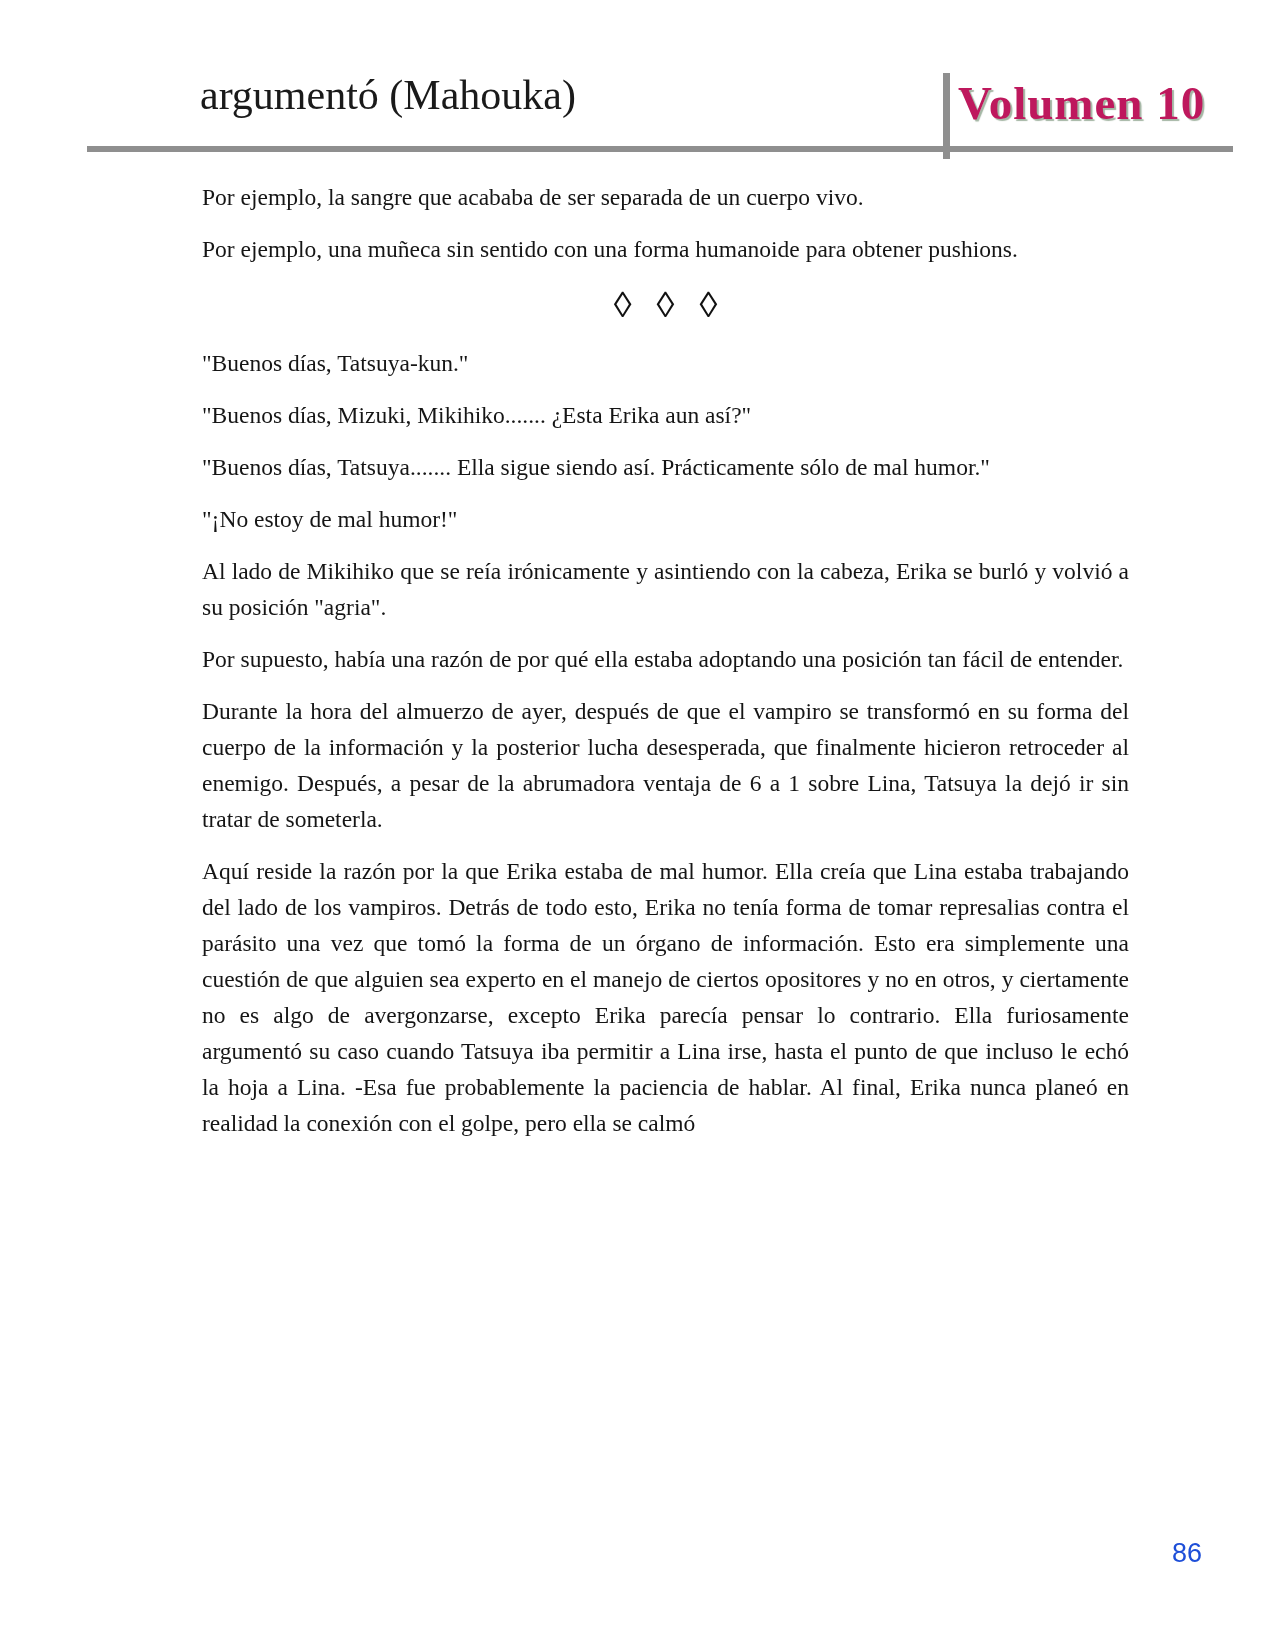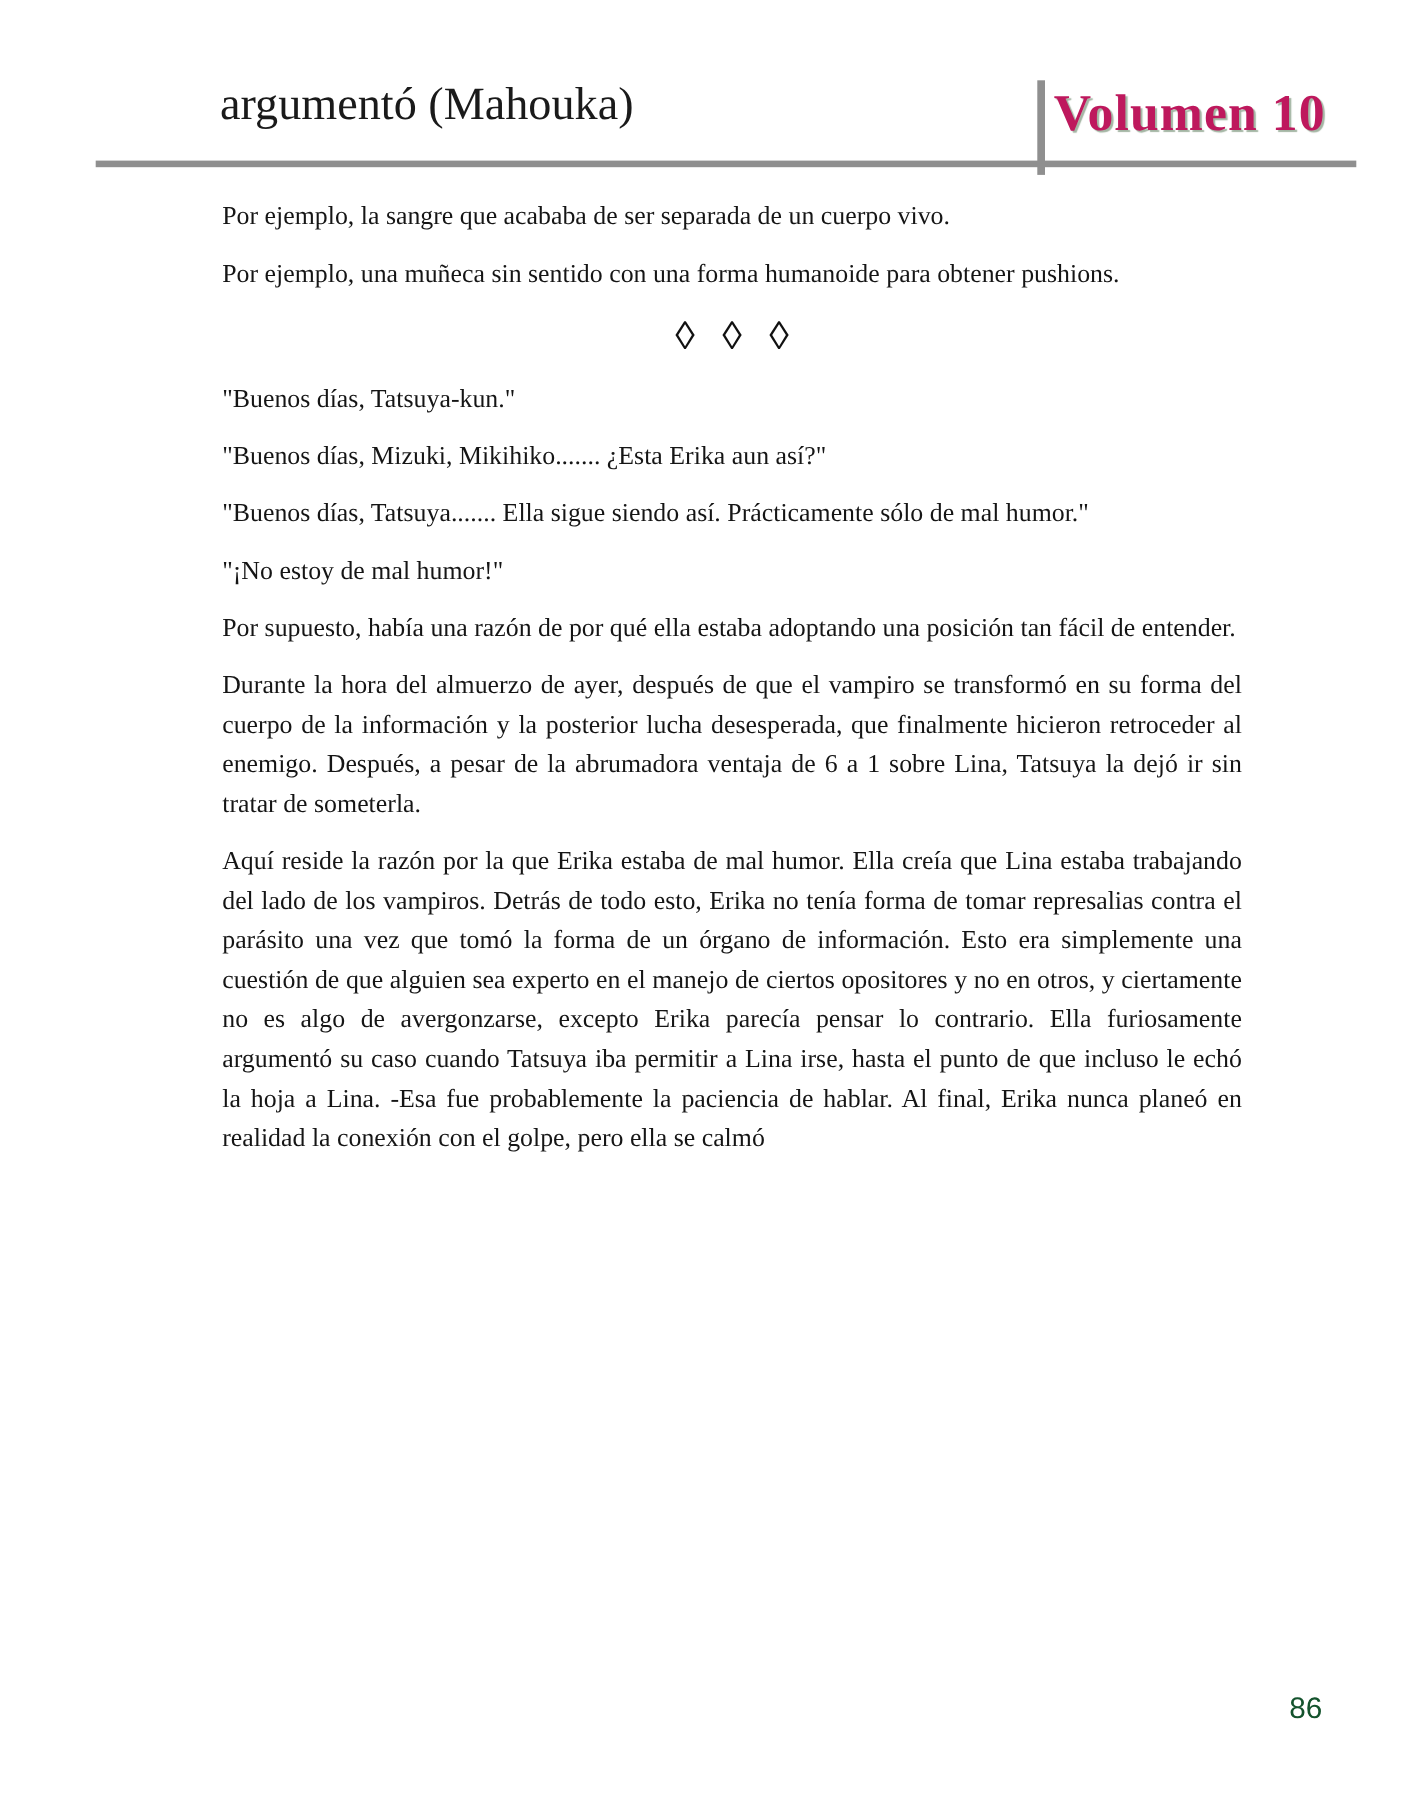"Al lado de Mikihiko que" p { html: none -> <p>Al lado de Mikihiko que se reía irónicamente y asintiendo con la cabeza, Erika se burló y volvió a su posición "agria".</p> }
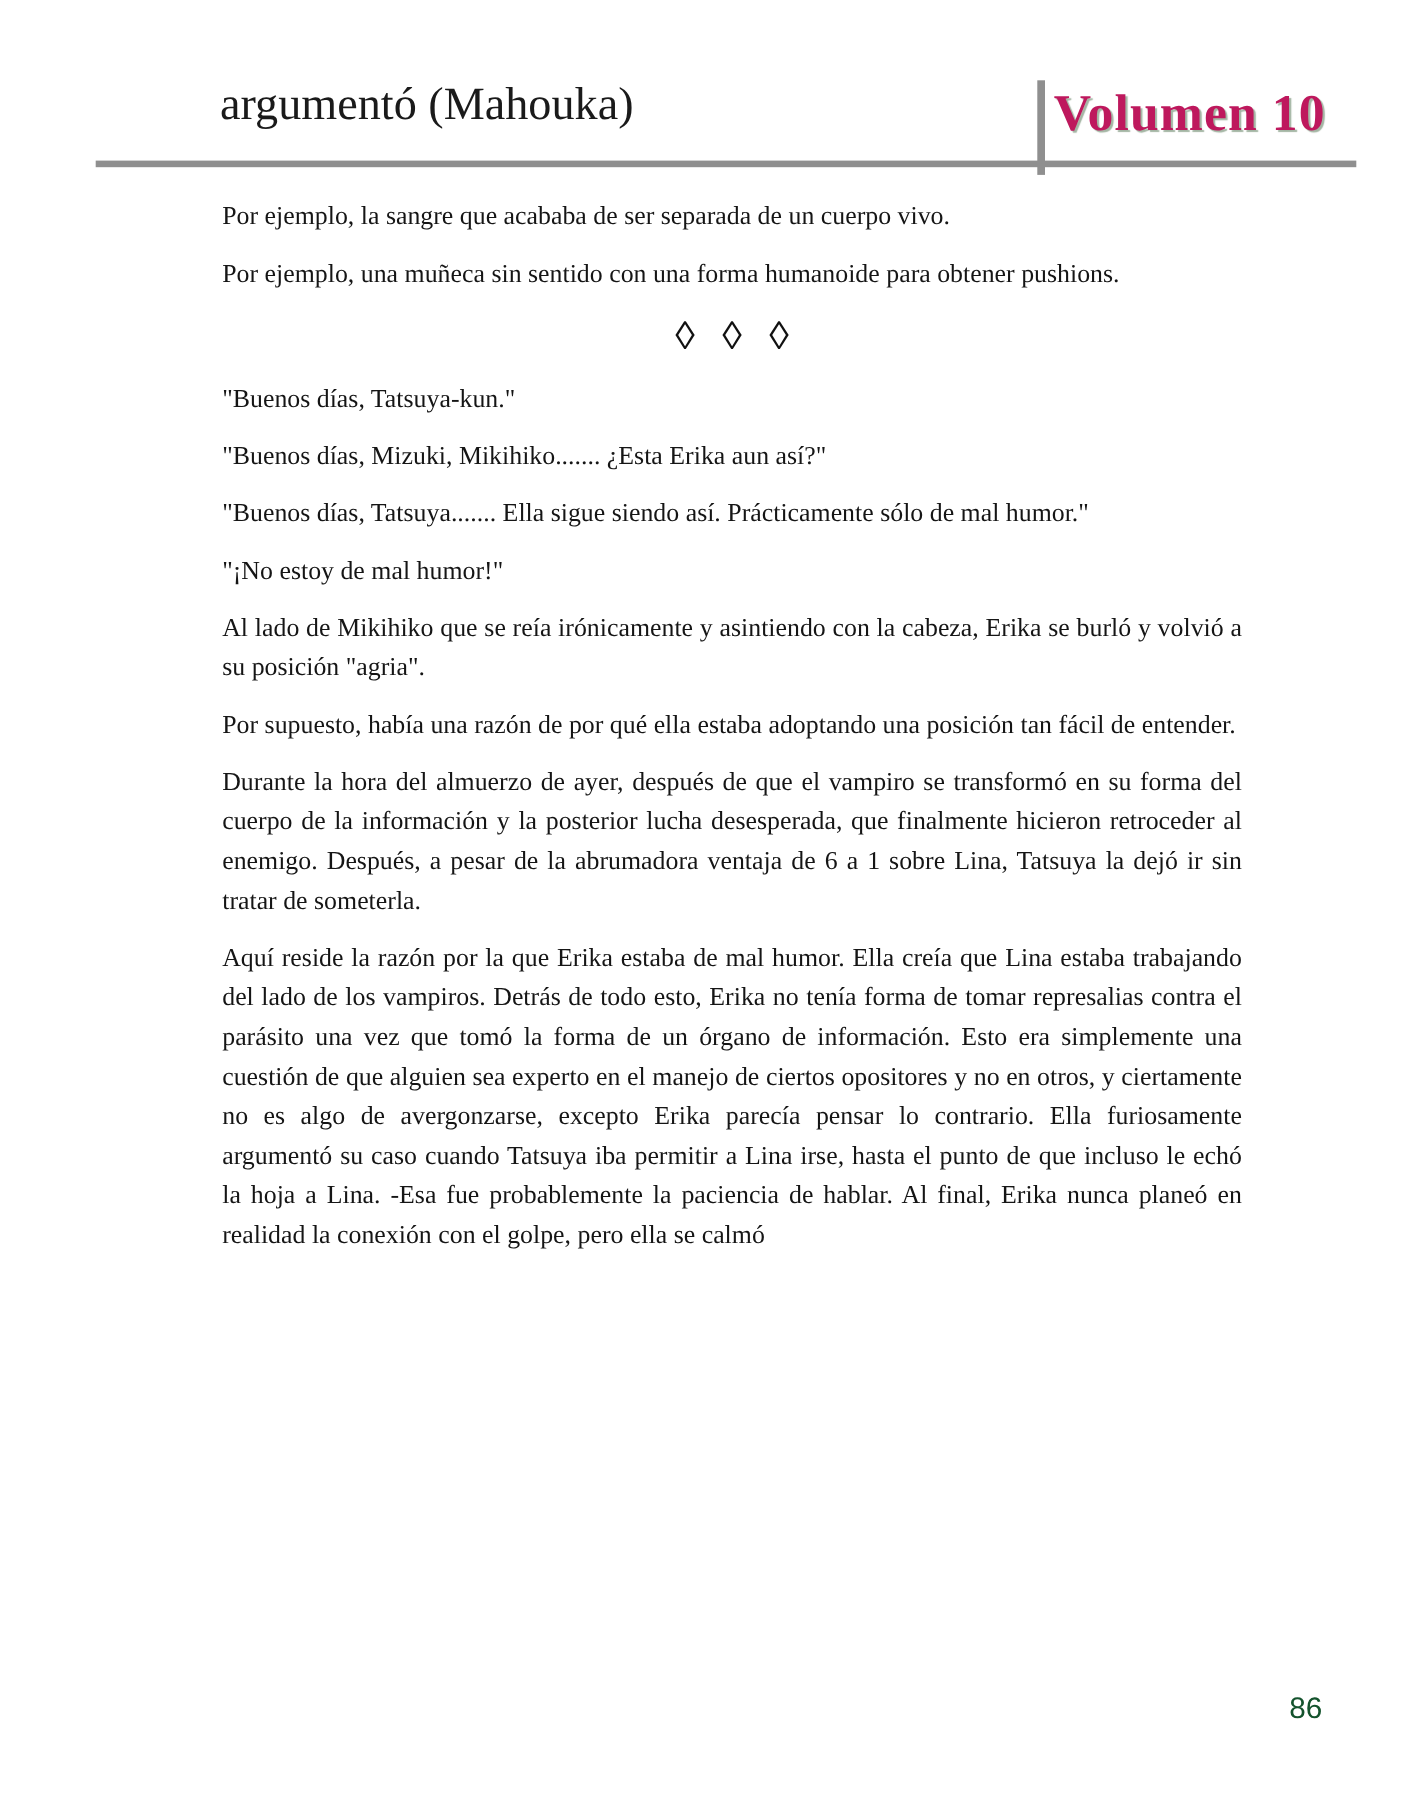"86" .page-number { color: #14532d -> #1d4ed8 }
